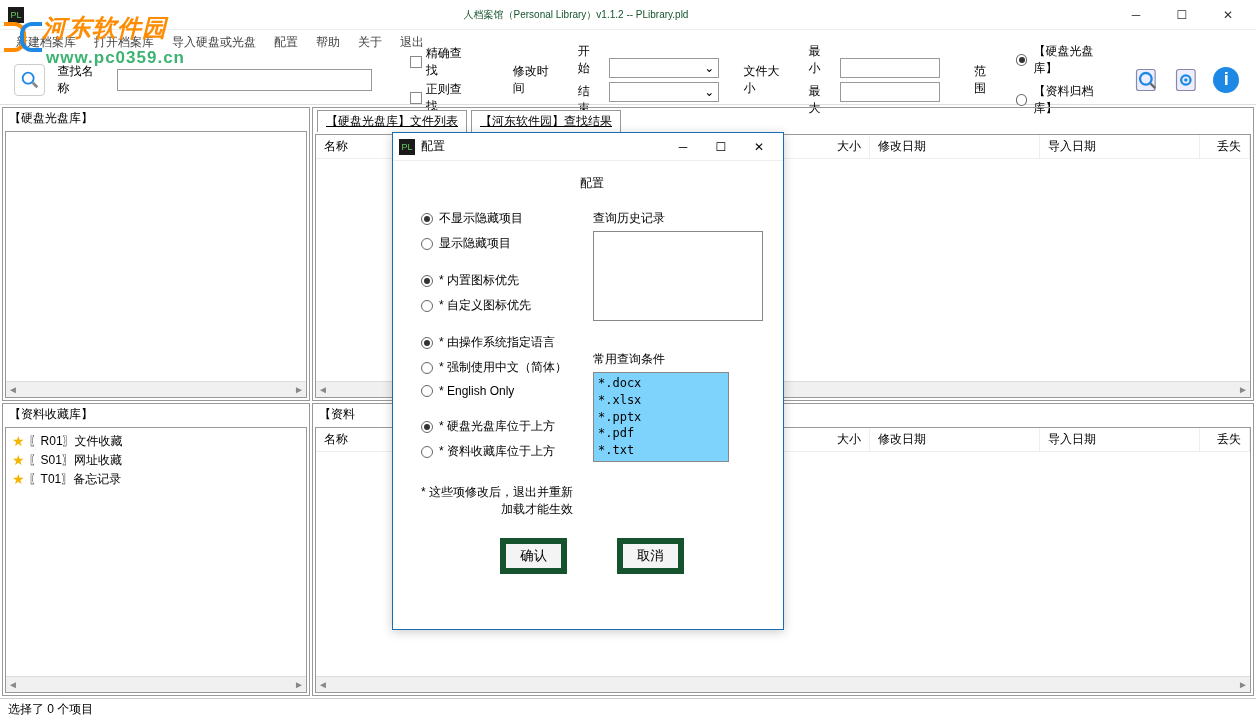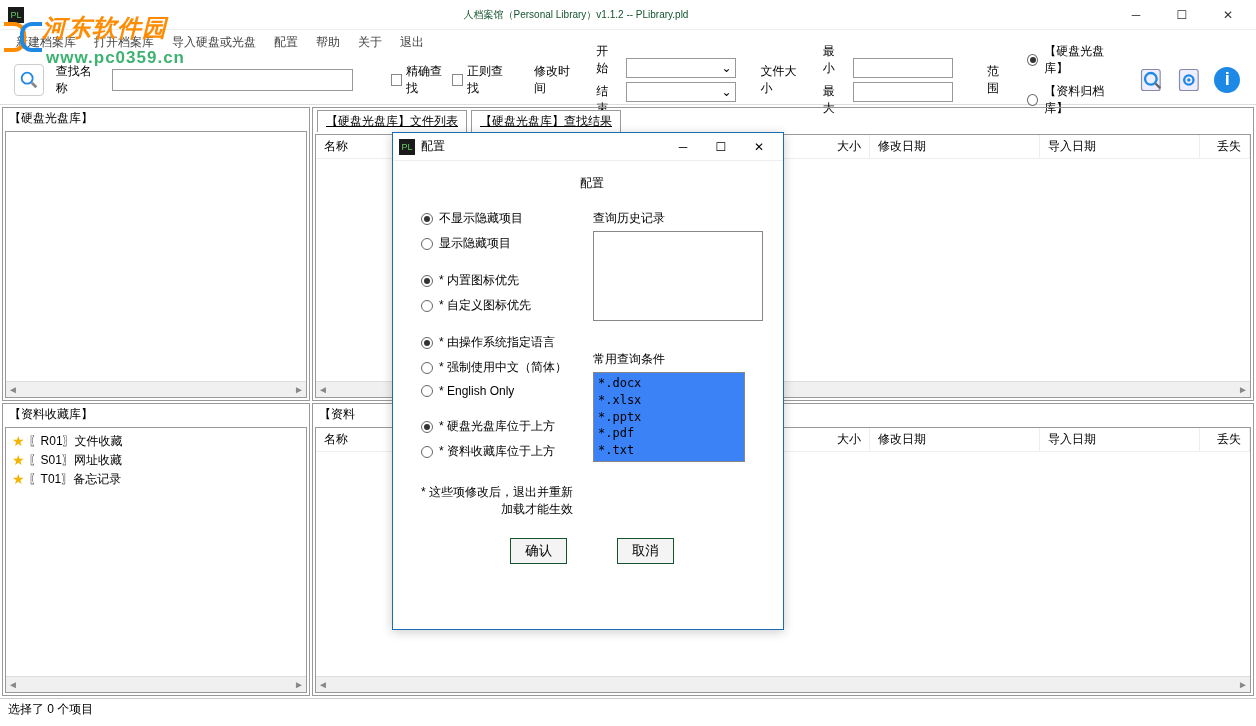"精确查找" .checkboxes { flex-direction: row -> column }
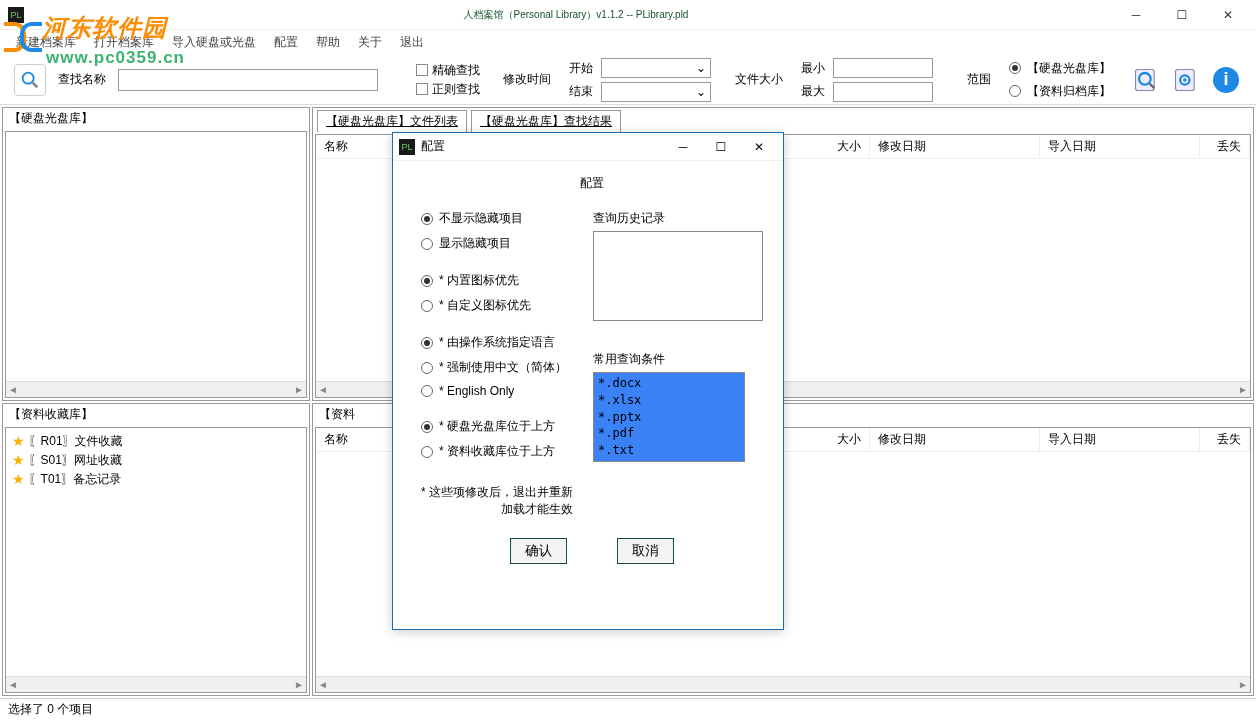"修改时间" span.section-label { margin-left: 15px -> 32px }
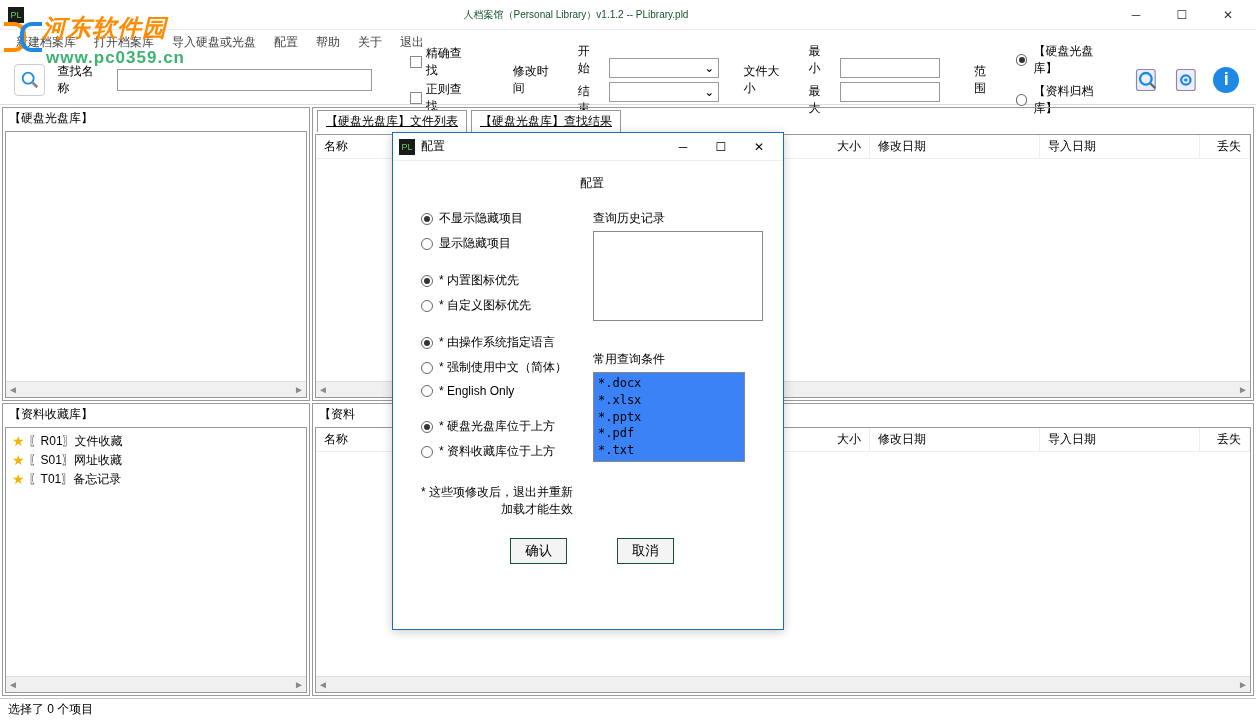"【硬盘光盘库】查找结果" div.tab { text: 硬盘光盘库 -> 河东软件园 }
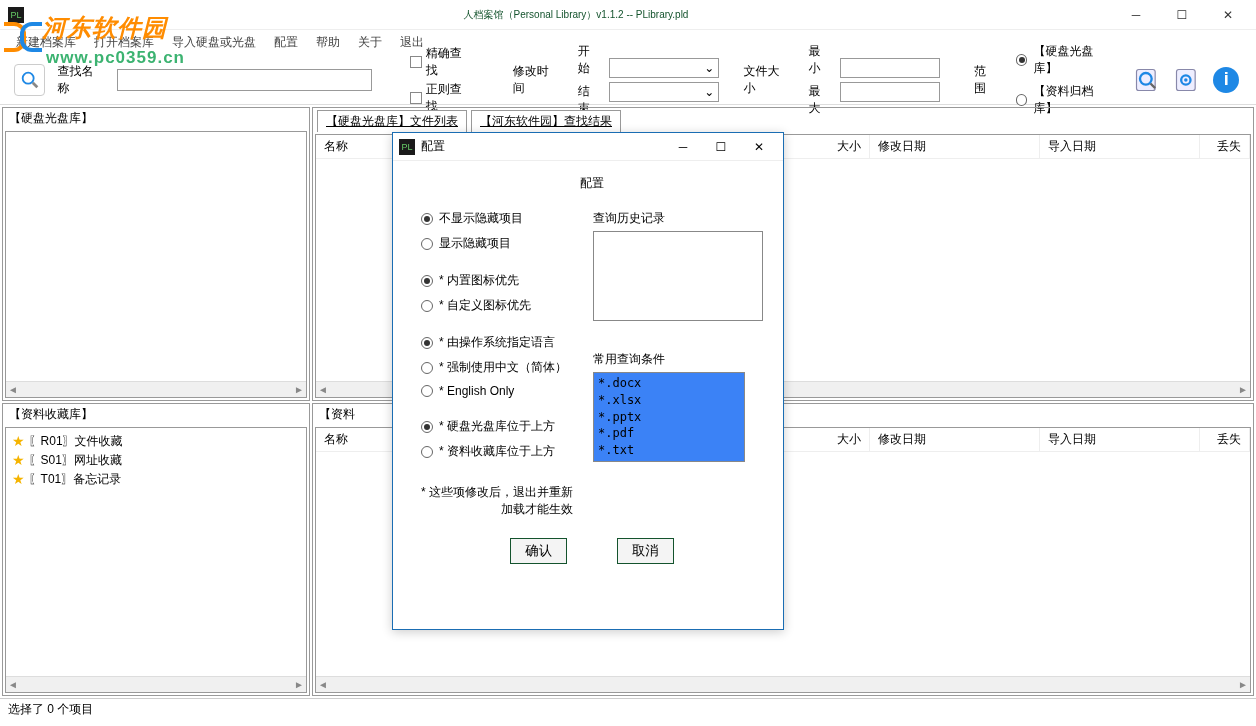"*.docx" .cond-box { background: #3b82f6 -> #7dd3fc; width: 152px -> 136px }
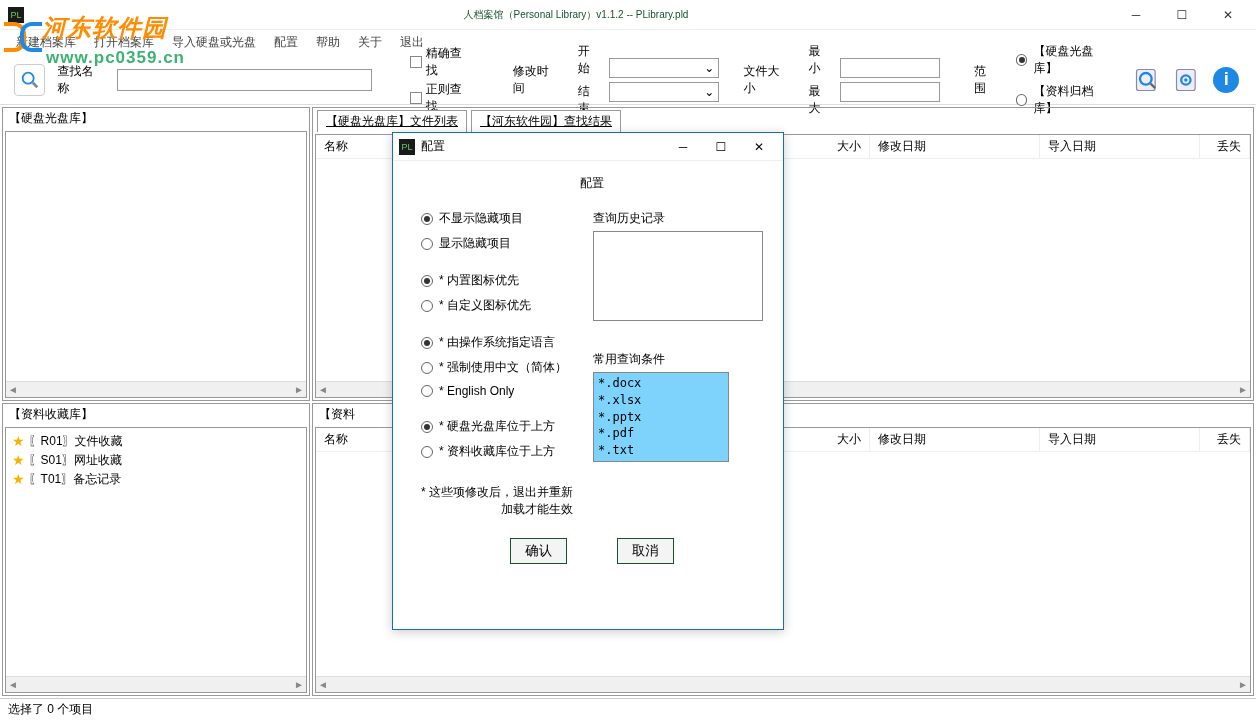"确认" .modal-btn { border: 1px solid #14532d -> 6px solid #14532d }
